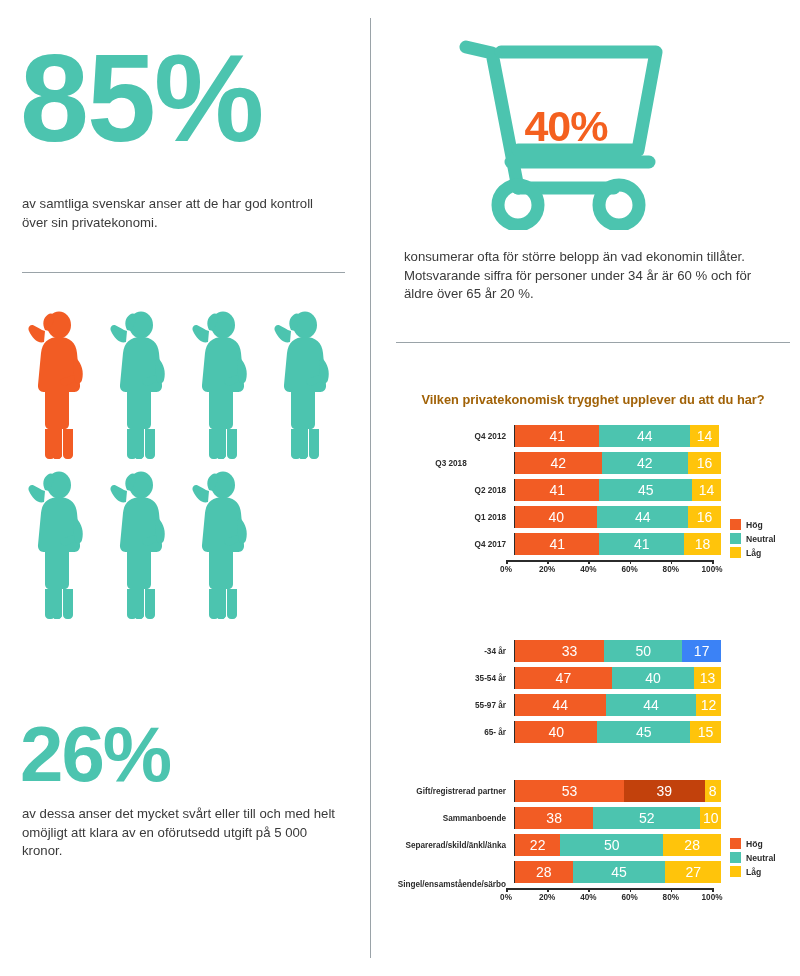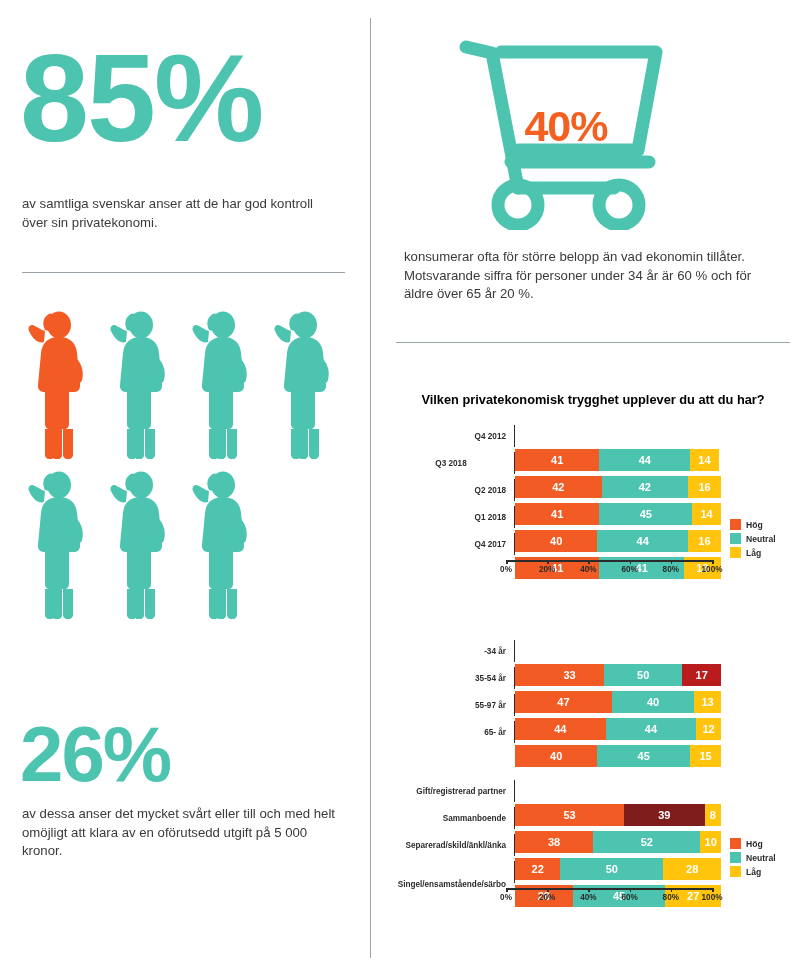"Vilken privatekonomisk trygghet upplever" .chart-title { color: #000000 -> #a16207 }
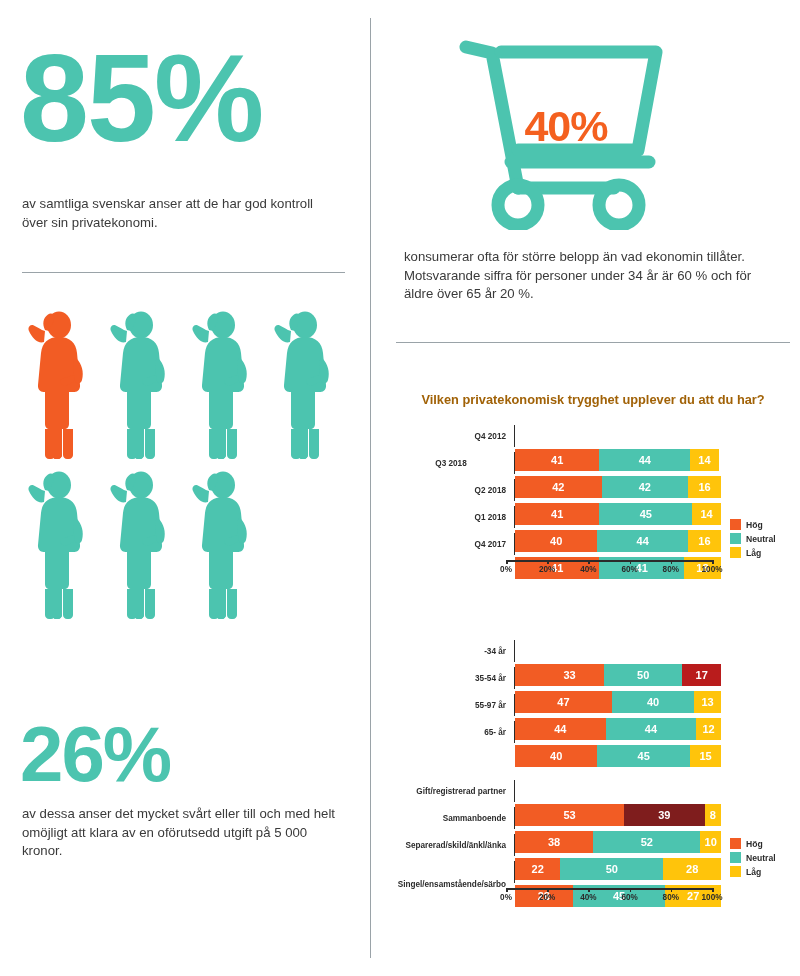"41" .seg { font-size: 11px -> 14px; font-weight: bold -> normal; margin-top: 24px -> none }
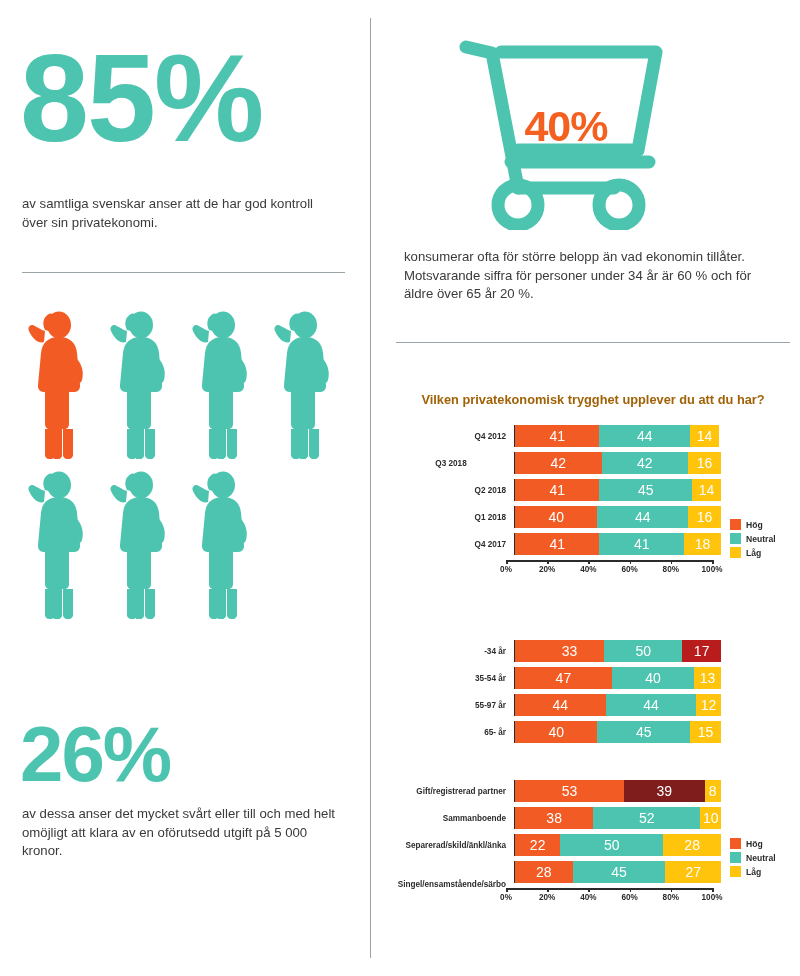"17" div.seg { background: #b91c1c -> #3b82f6 }
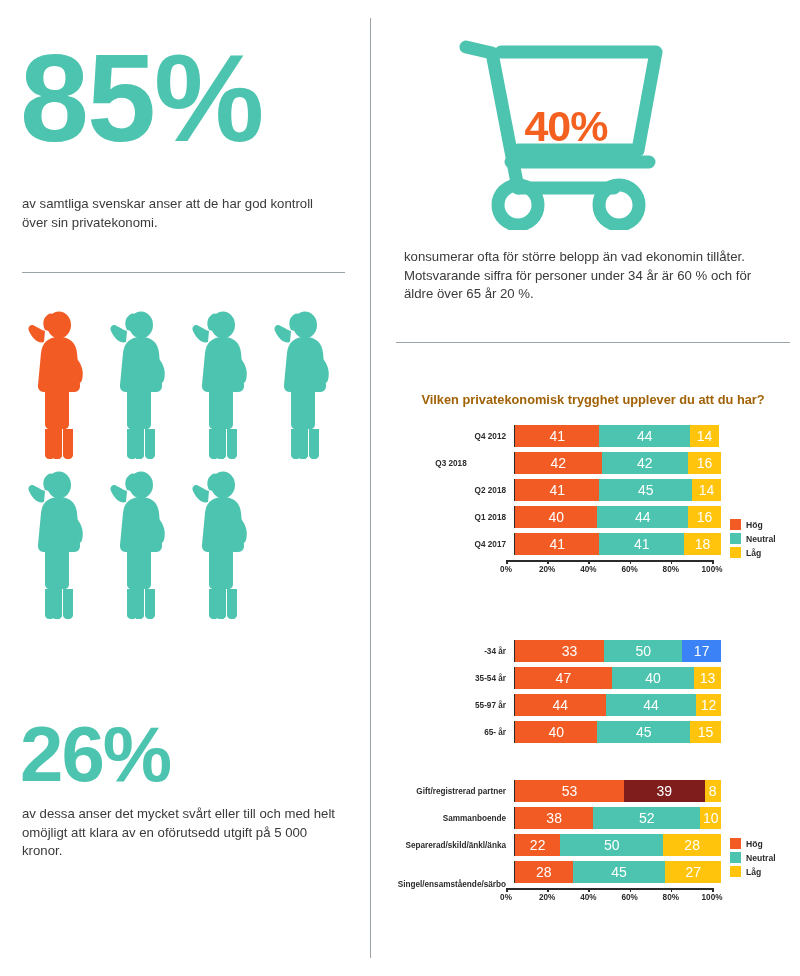"39" div.seg { background: #7f1d1d -> #c2410c }
